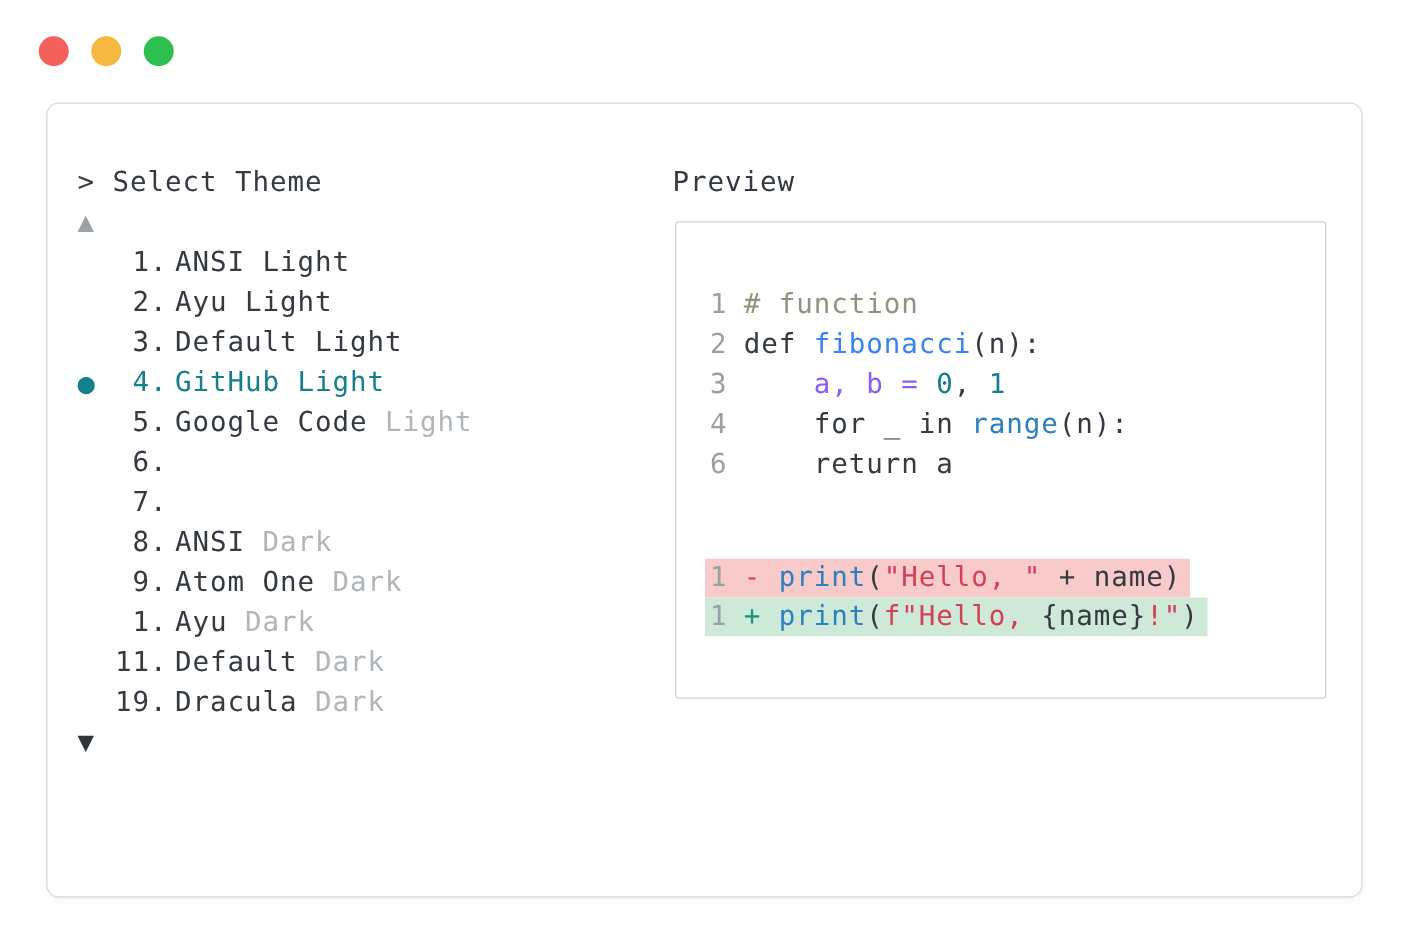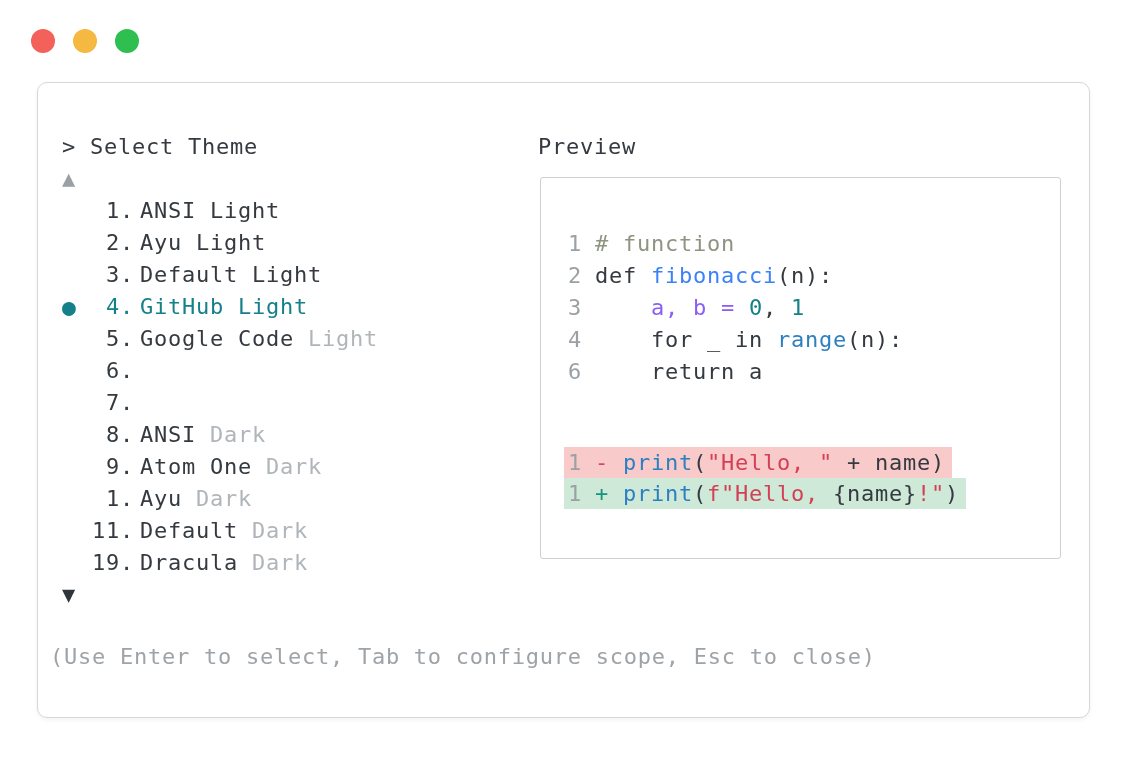"(Use Enter to select, Tab" div.footer { html: <div>(Use Enter to select, Tab to configure scope, Esc to close)</div> -> none }
